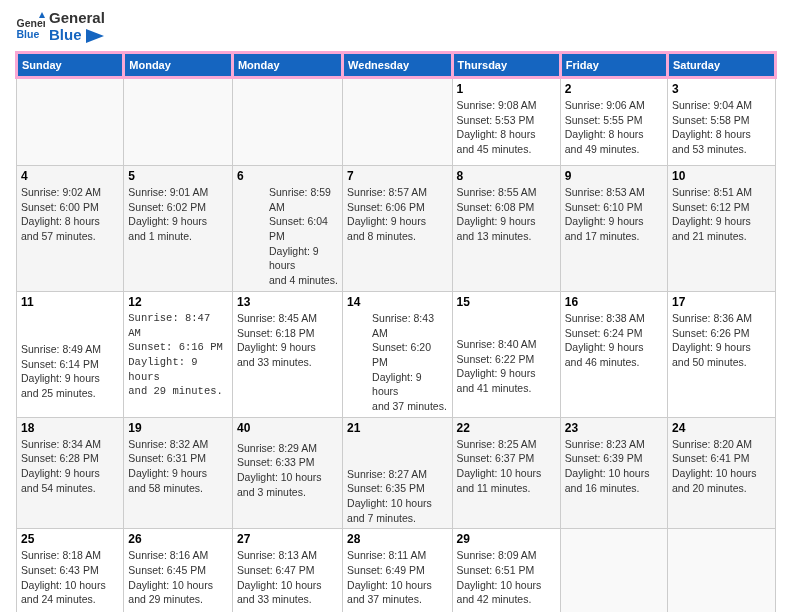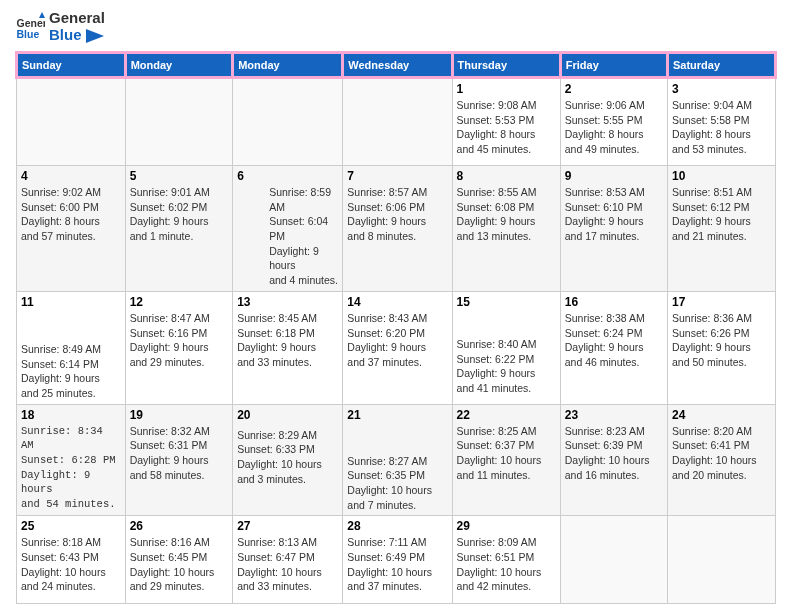"Sunrise: 8:47 AM" div.day-info { font-family: none -> Liberation Mono, monospace }
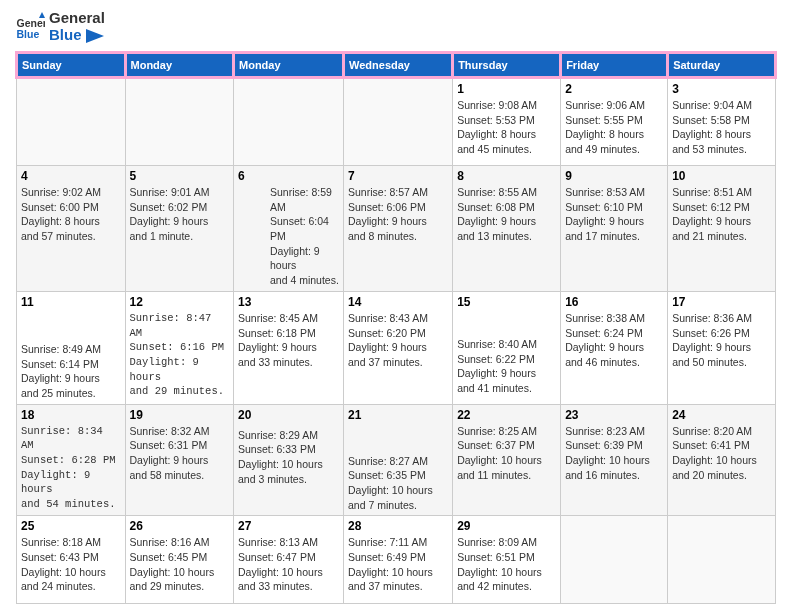"Sunrise: 8:43 AM" div.day-info { margin-left: none -> 25px }
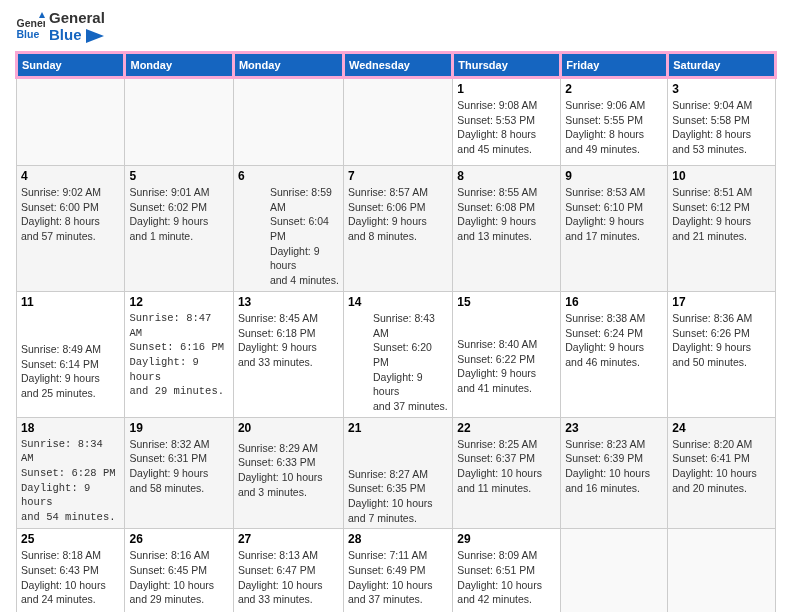"20" span.day-number { text: 20 -> 40 }
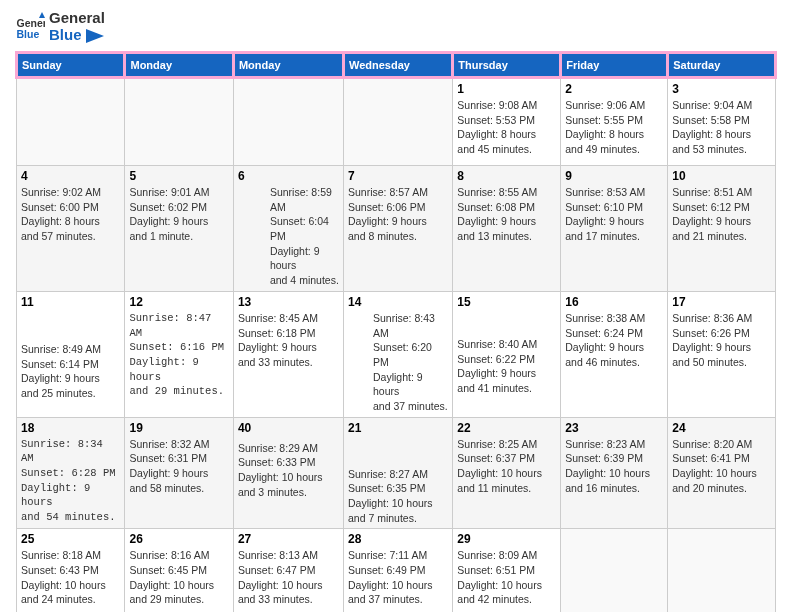"Sunrise: 8:34 AM" div.day-info { font-family: Liberation Mono, monospace -> none }
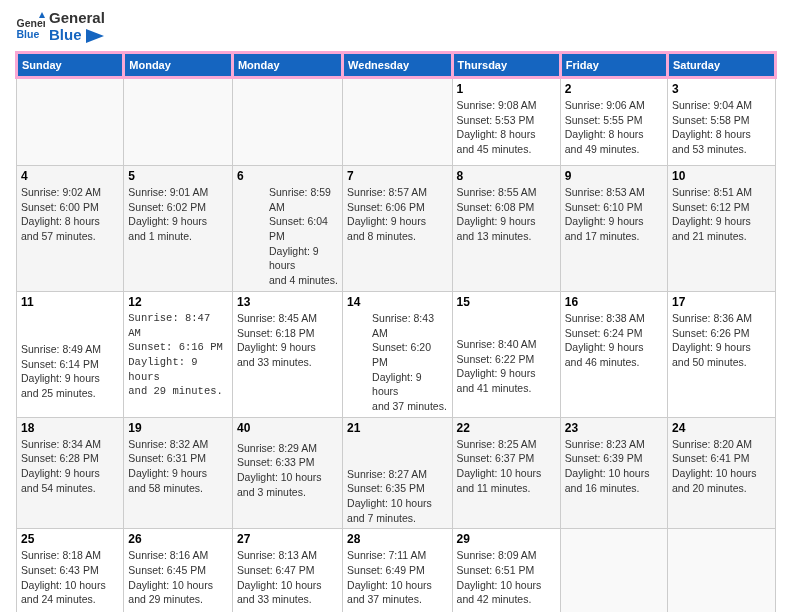"Sunrise: 7:11 AM" div.day-info { text: 7:11 -> 8:11 }
